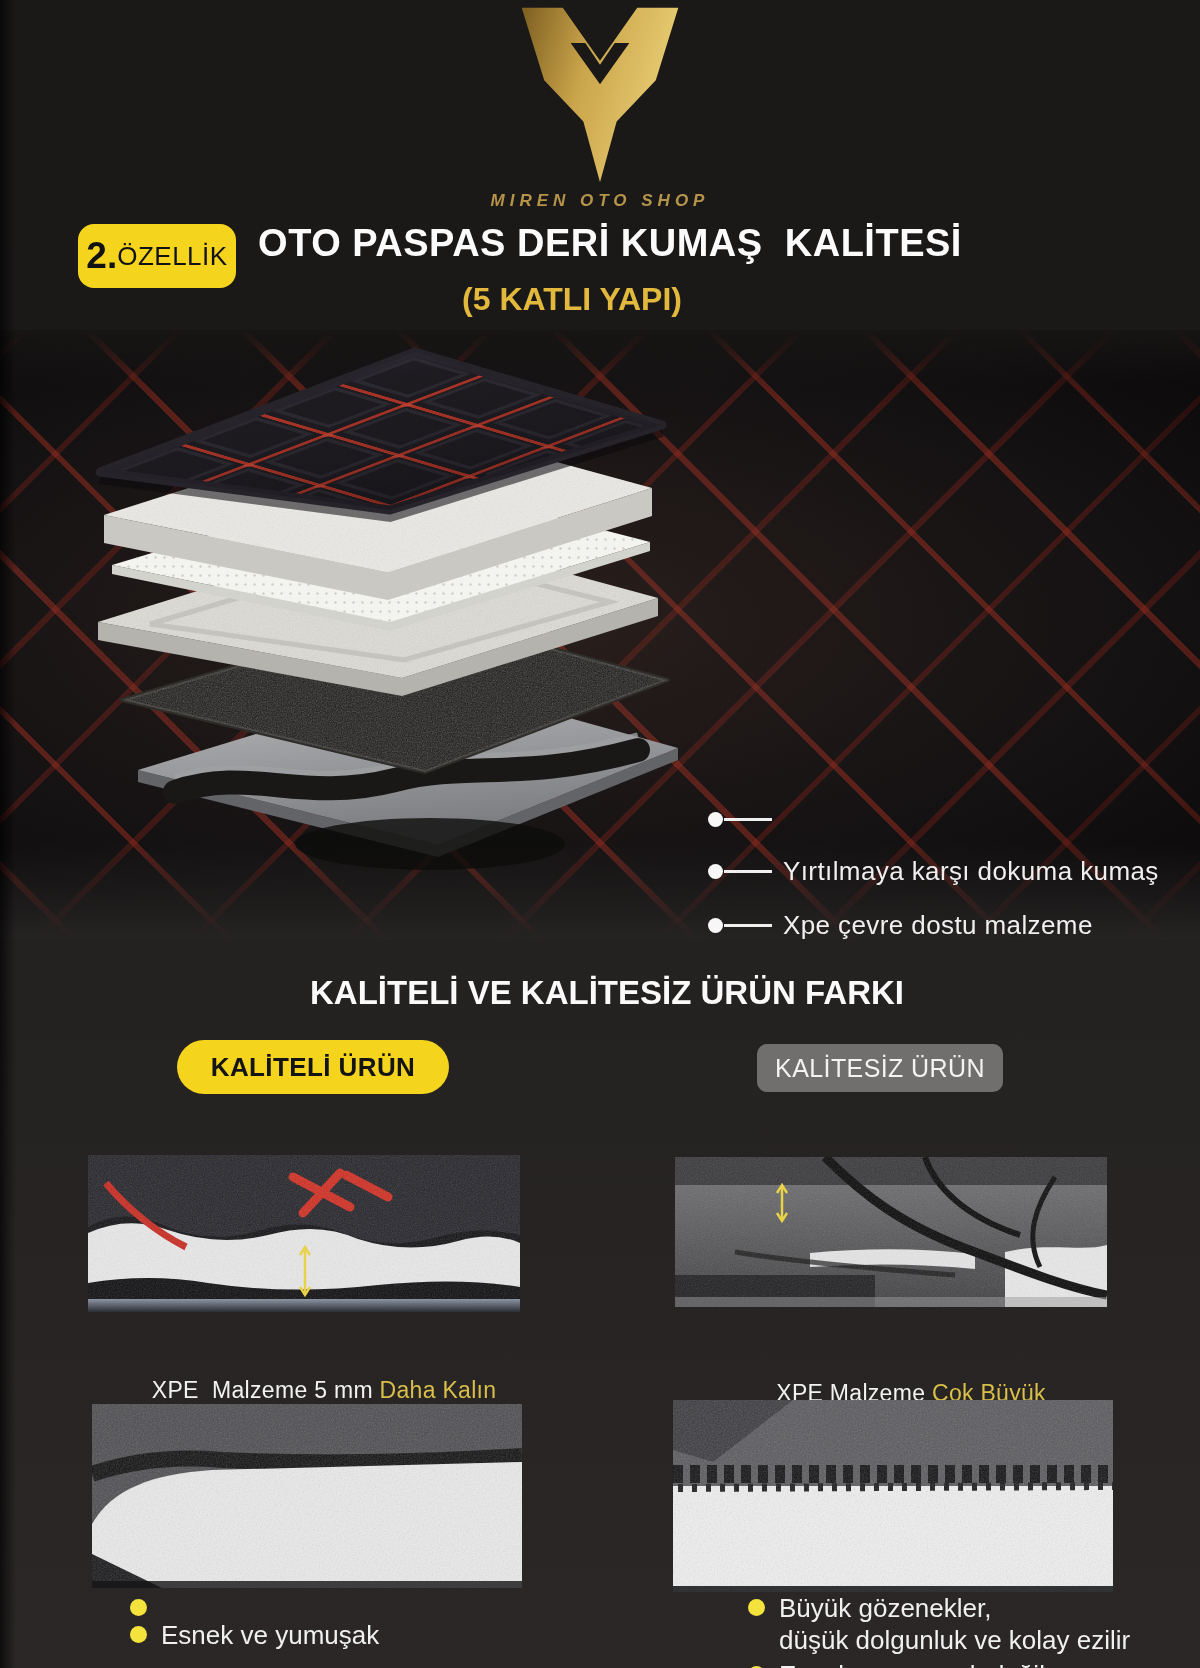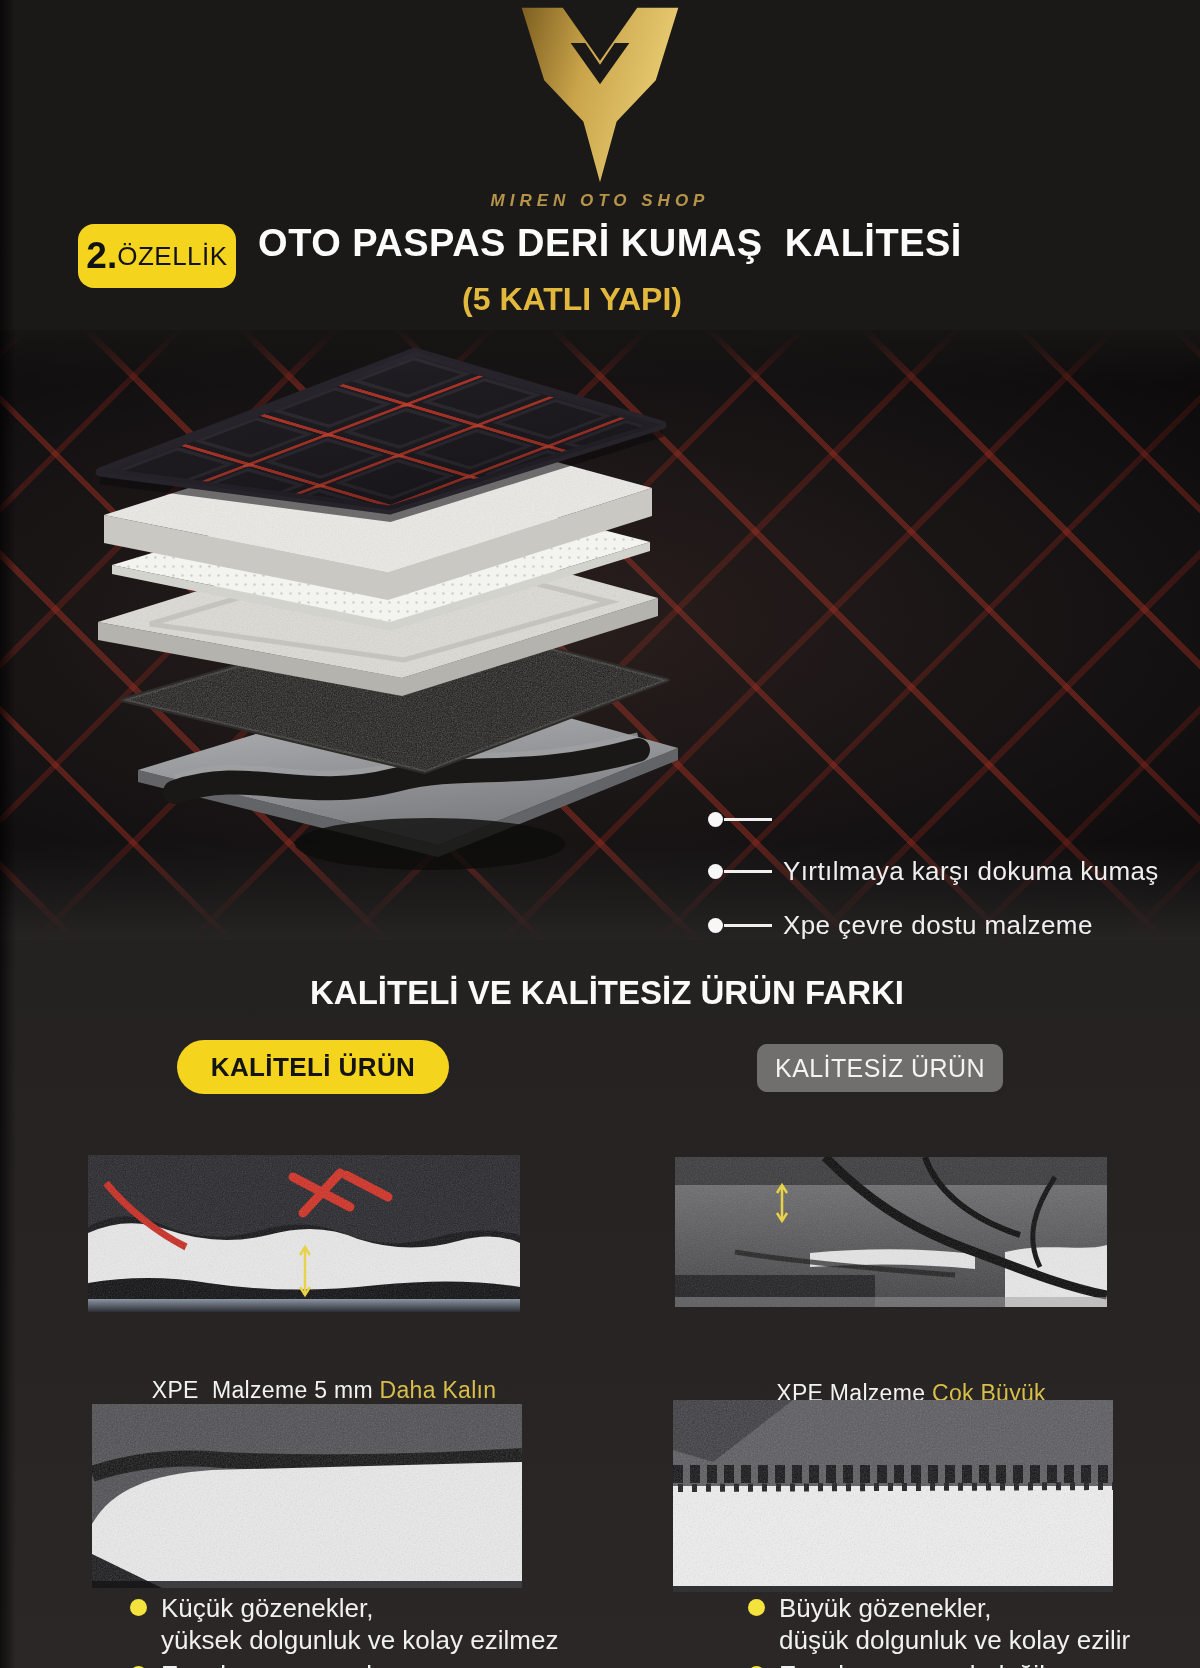"Küçük gözenekler," div.btxt { html: <div> <div>Küçük gözenekler,</div> <div>yüksek dolgunluk ve kolay ezilmez</div> </div> -> none }
